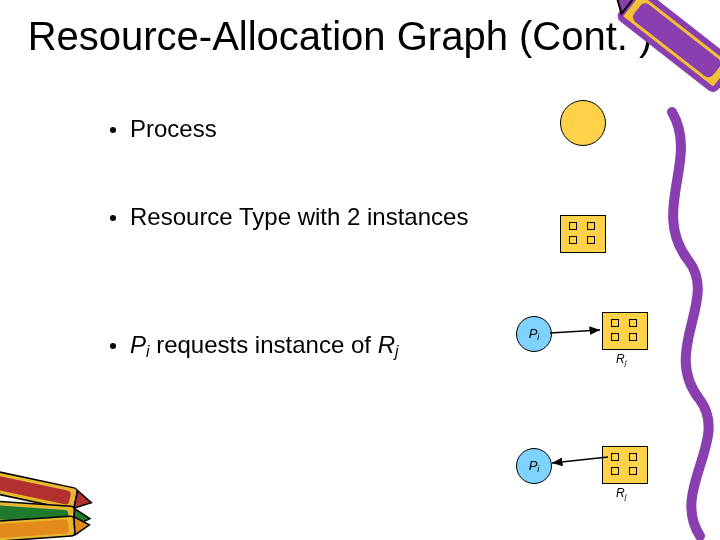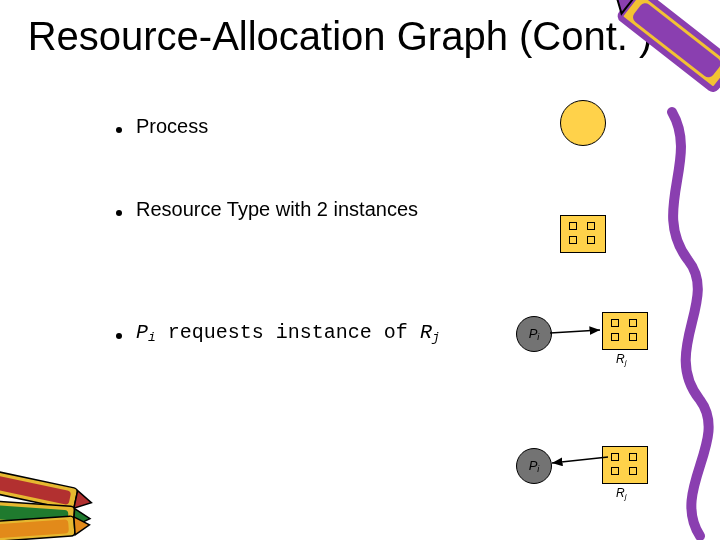"Process" .bullets { font-size: 20px -> 24px; left: 116px -> 110px }
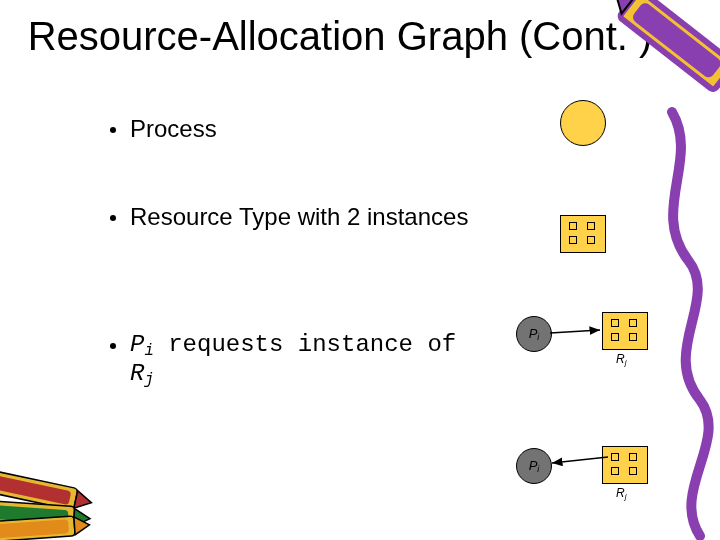"Pi requests instance of Rj" div.bullet { font-family: Liberation Mono, monospace -> none }
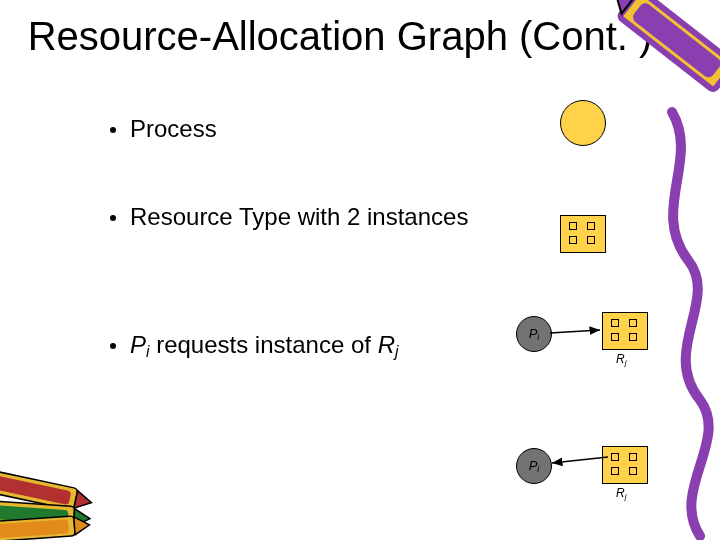"Pi" .pnode { background: #737373 -> #7dd3fc }
